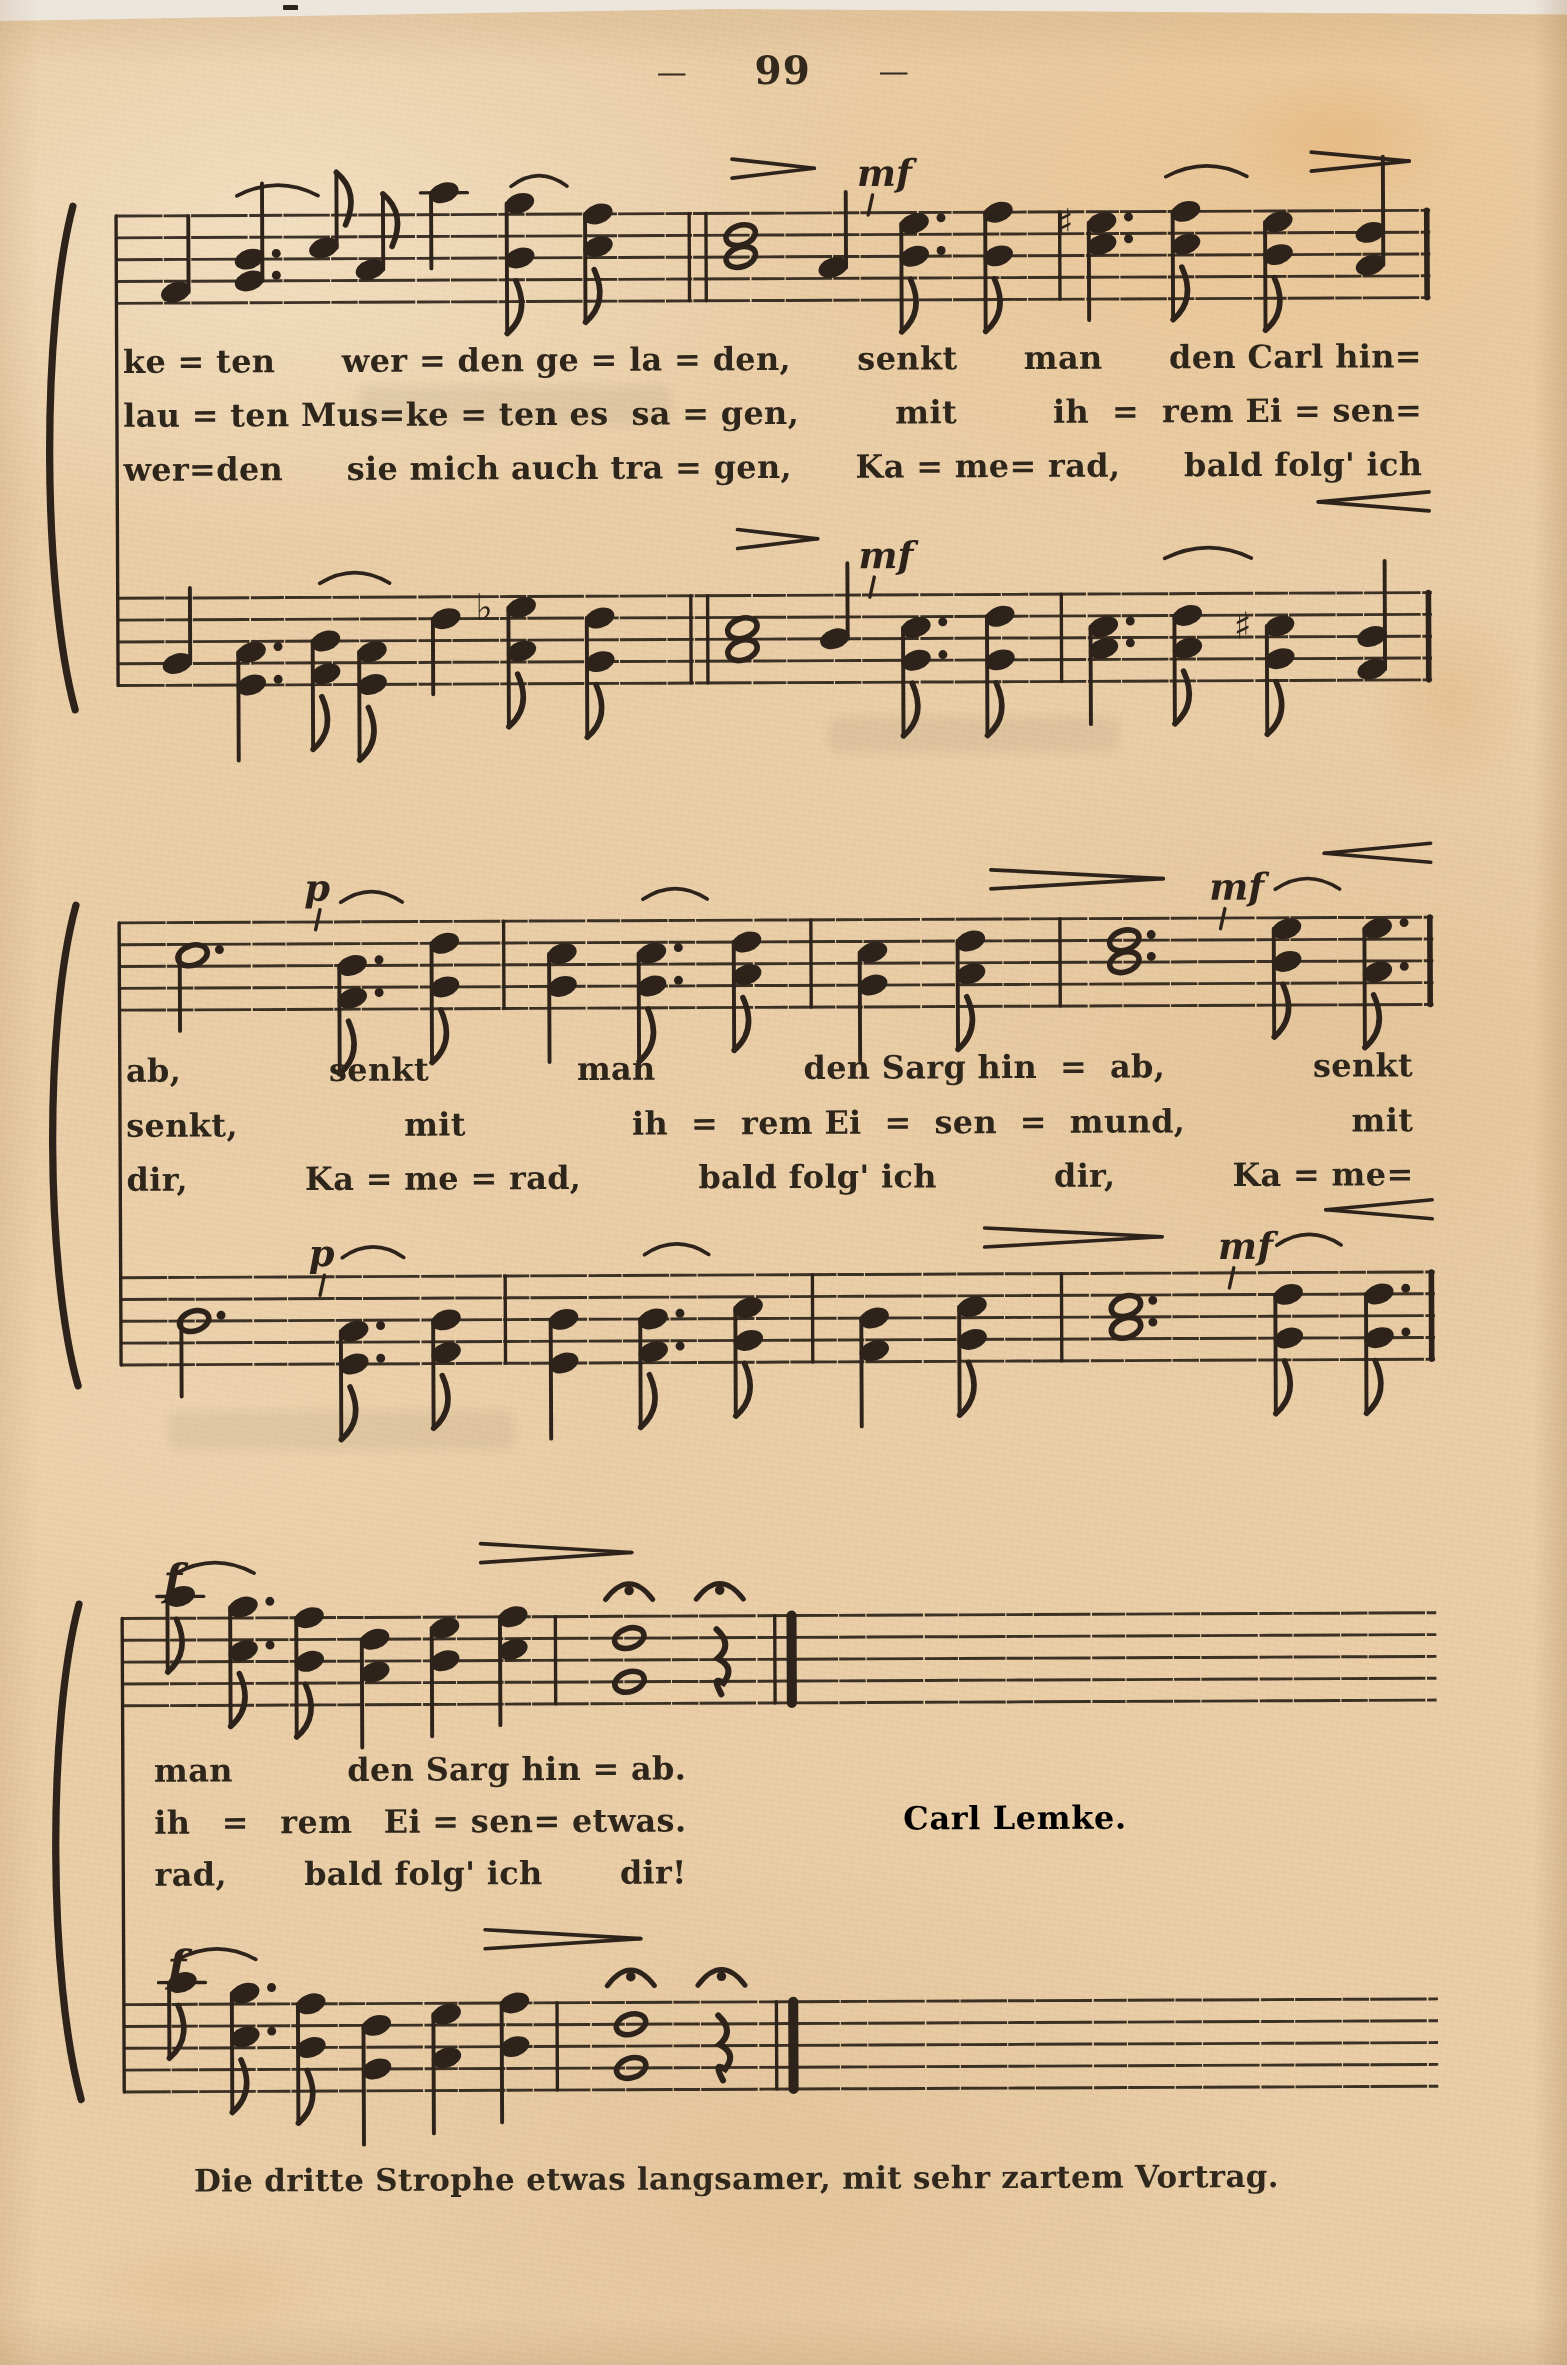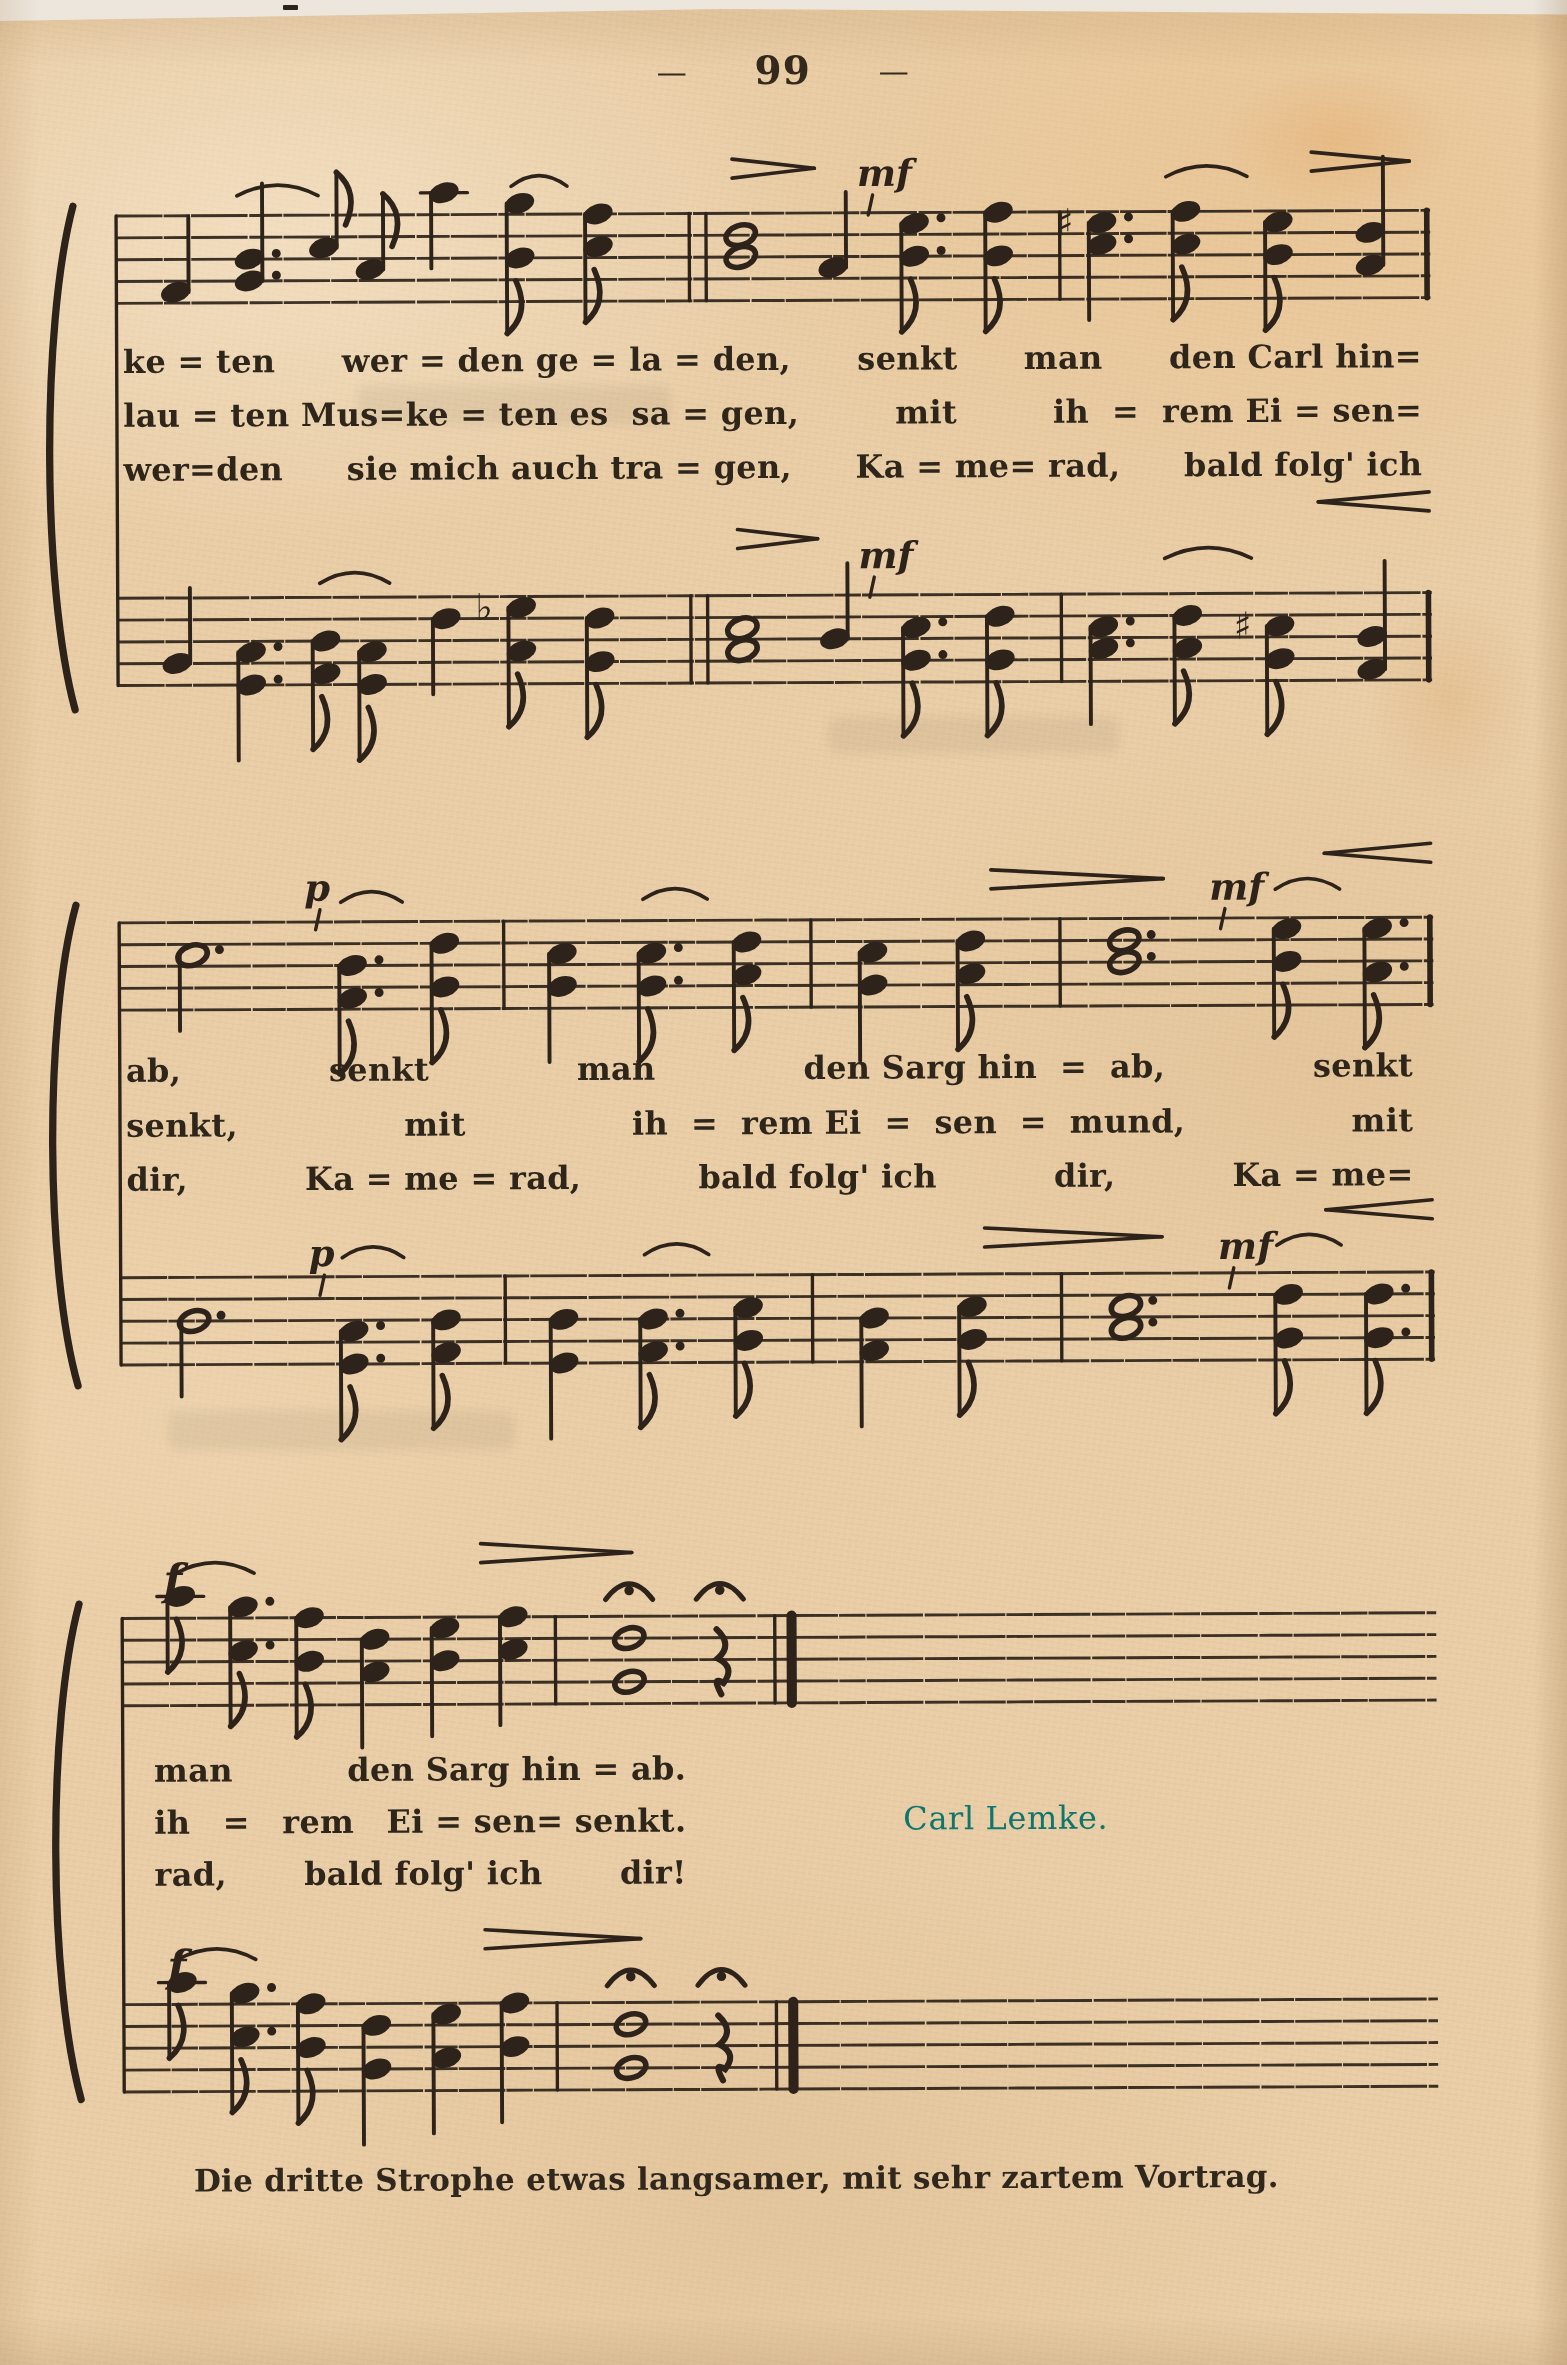"Ei = sen= senkt." span { text: senkt -> etwas }
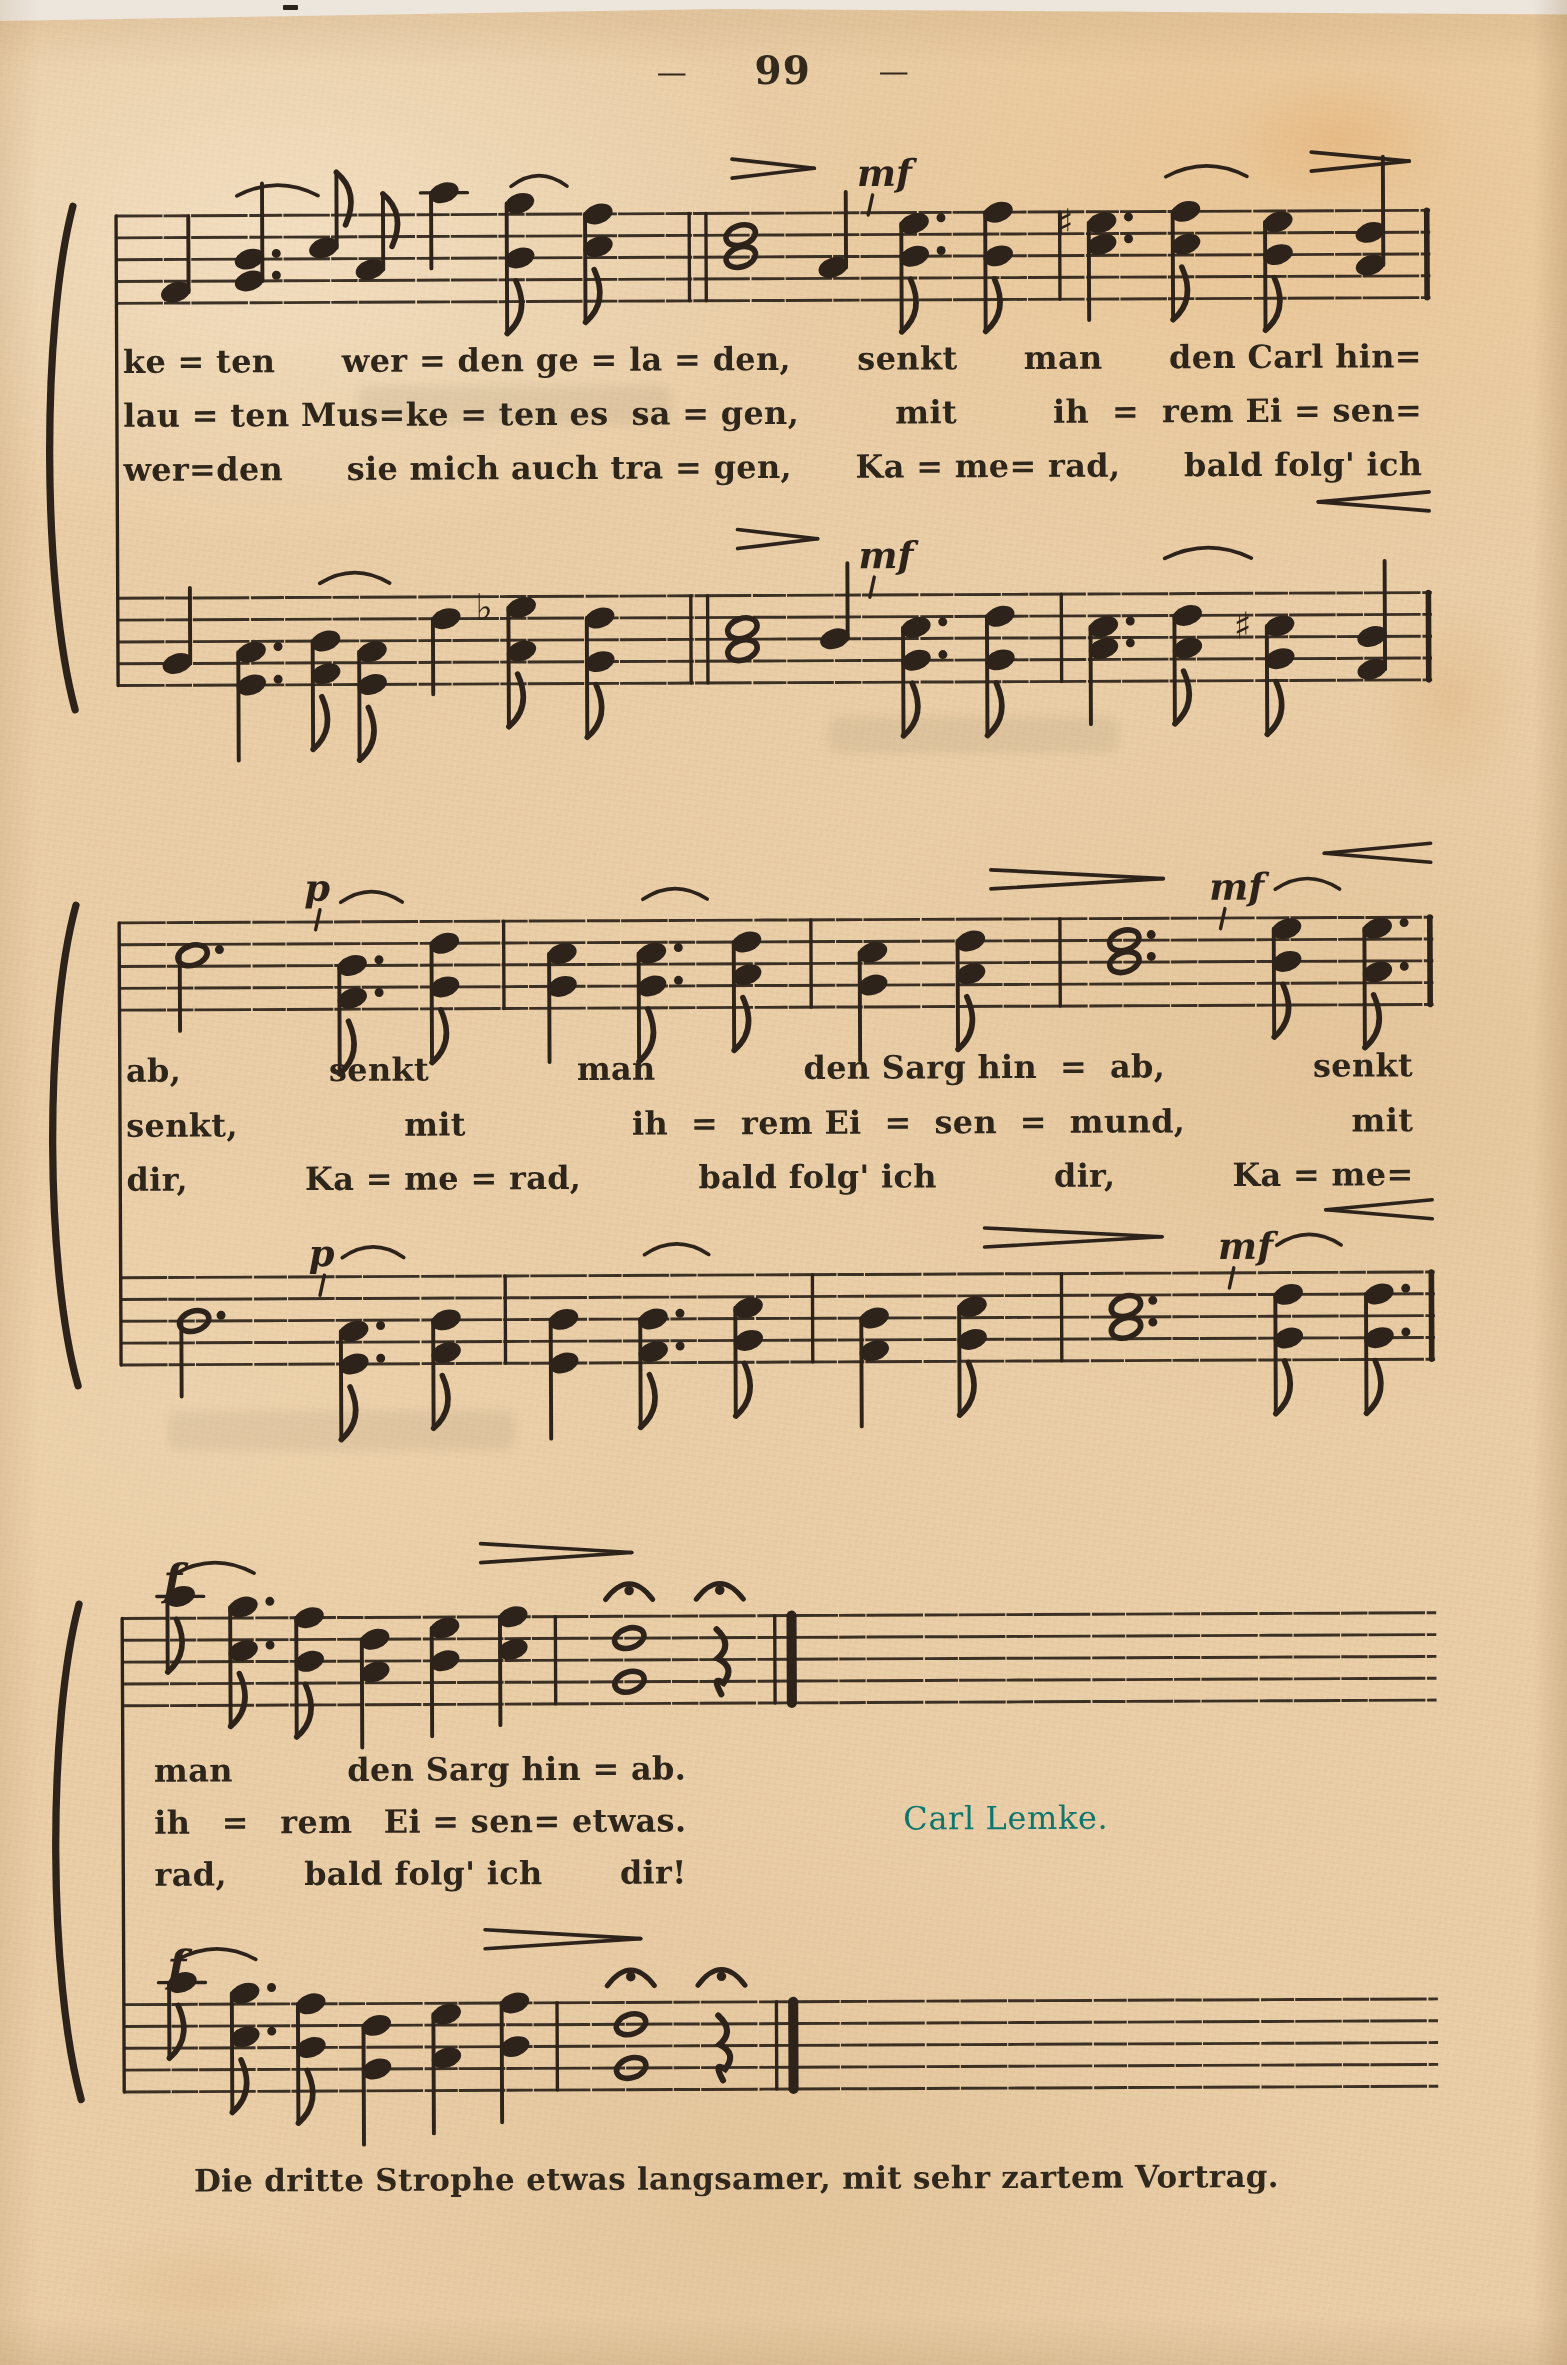"Carl Lemke." .attribution { color: #0f766e -> #000000; font-weight: normal -> bold }
